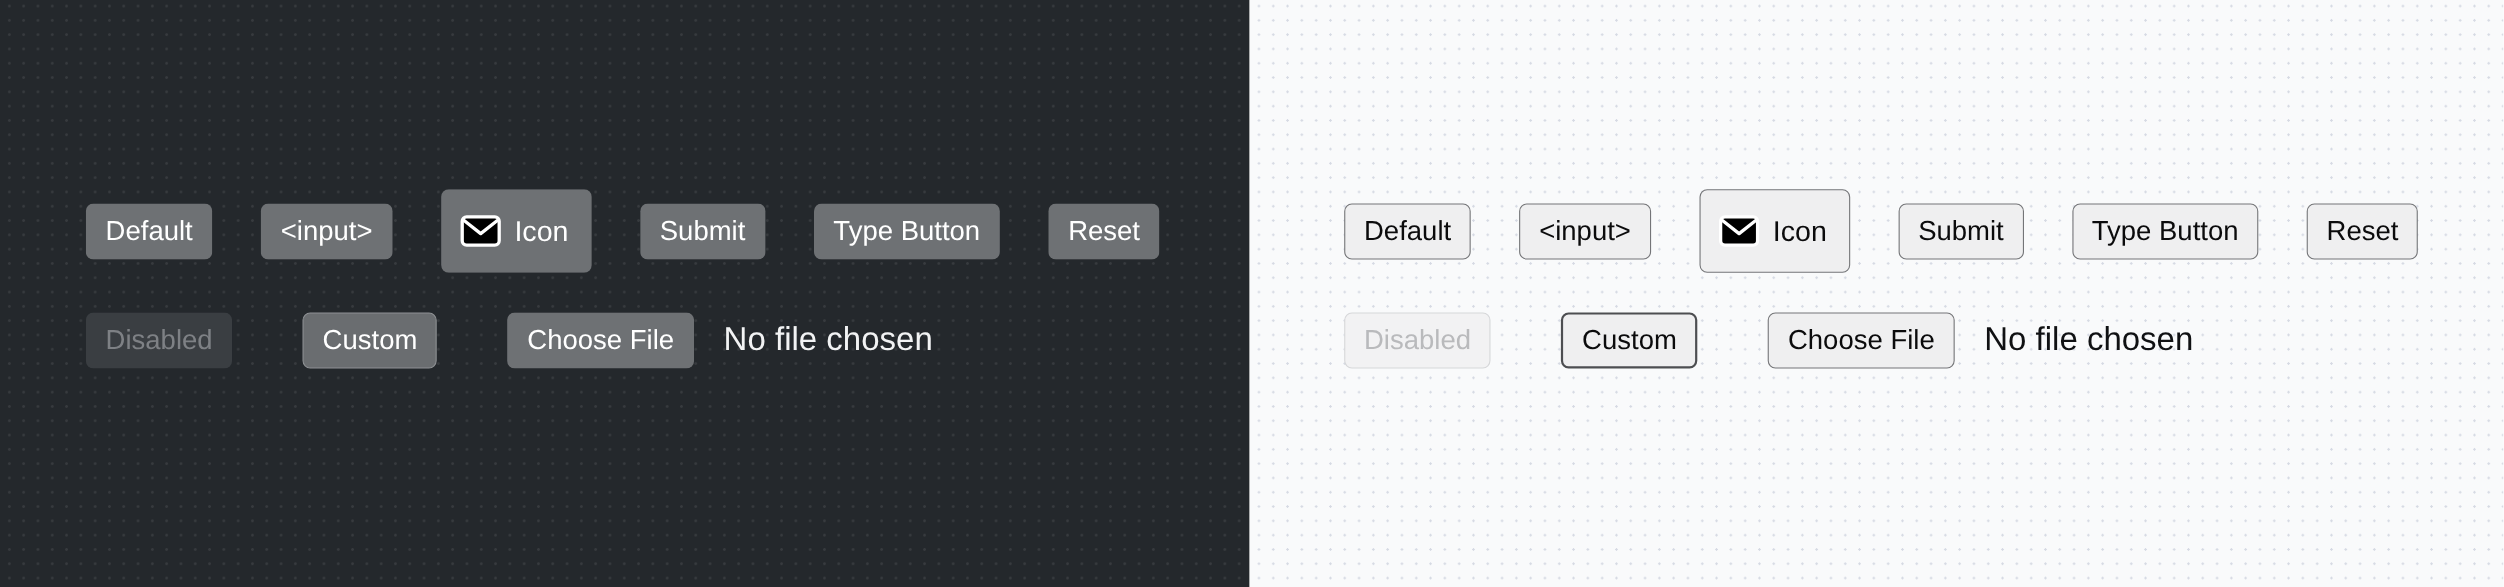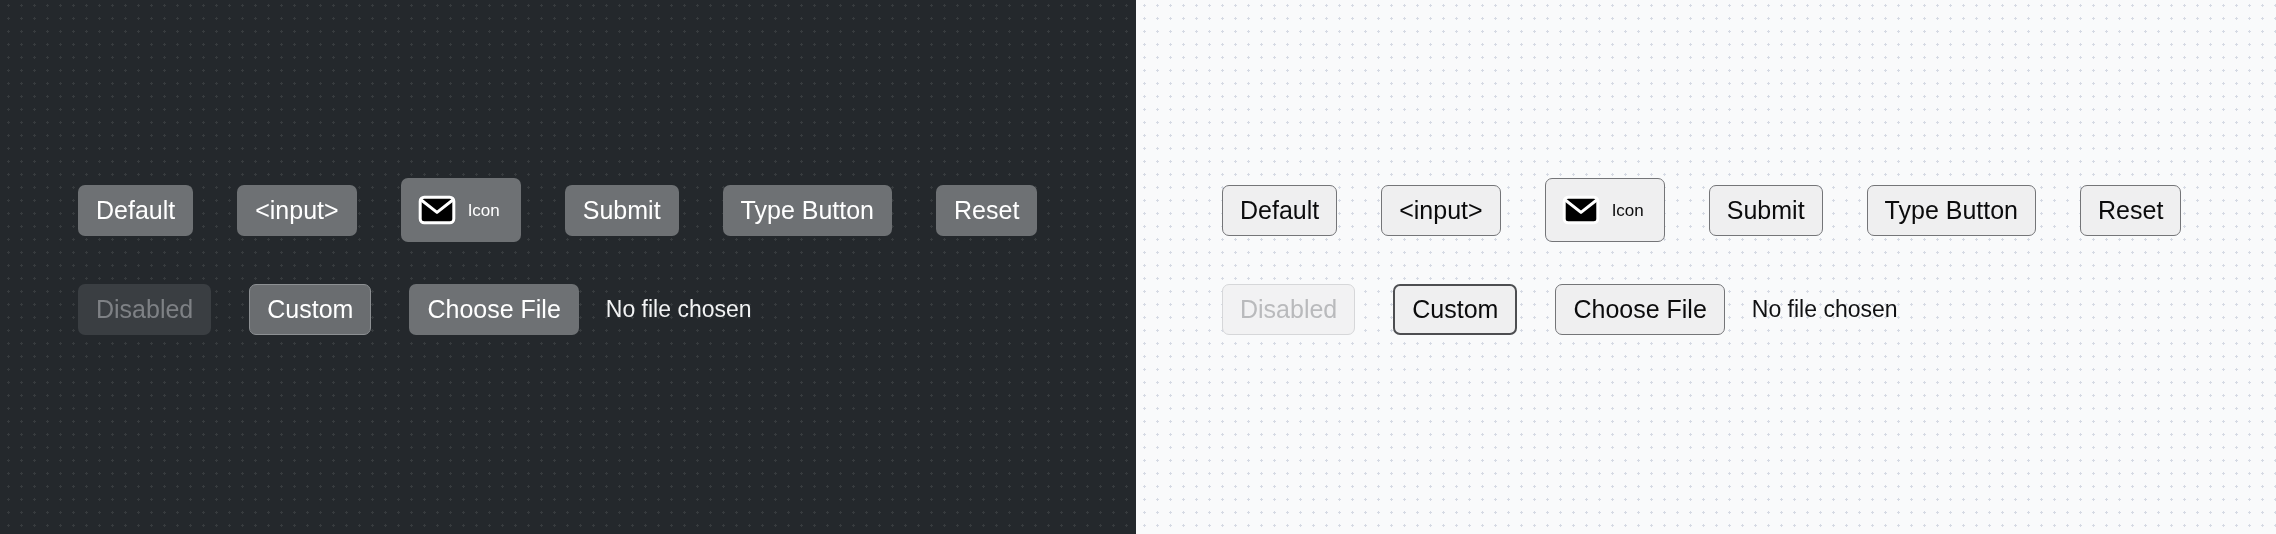"Icon" .btn-icon { font-size: 17px -> 26px; height: 64px -> 76px }
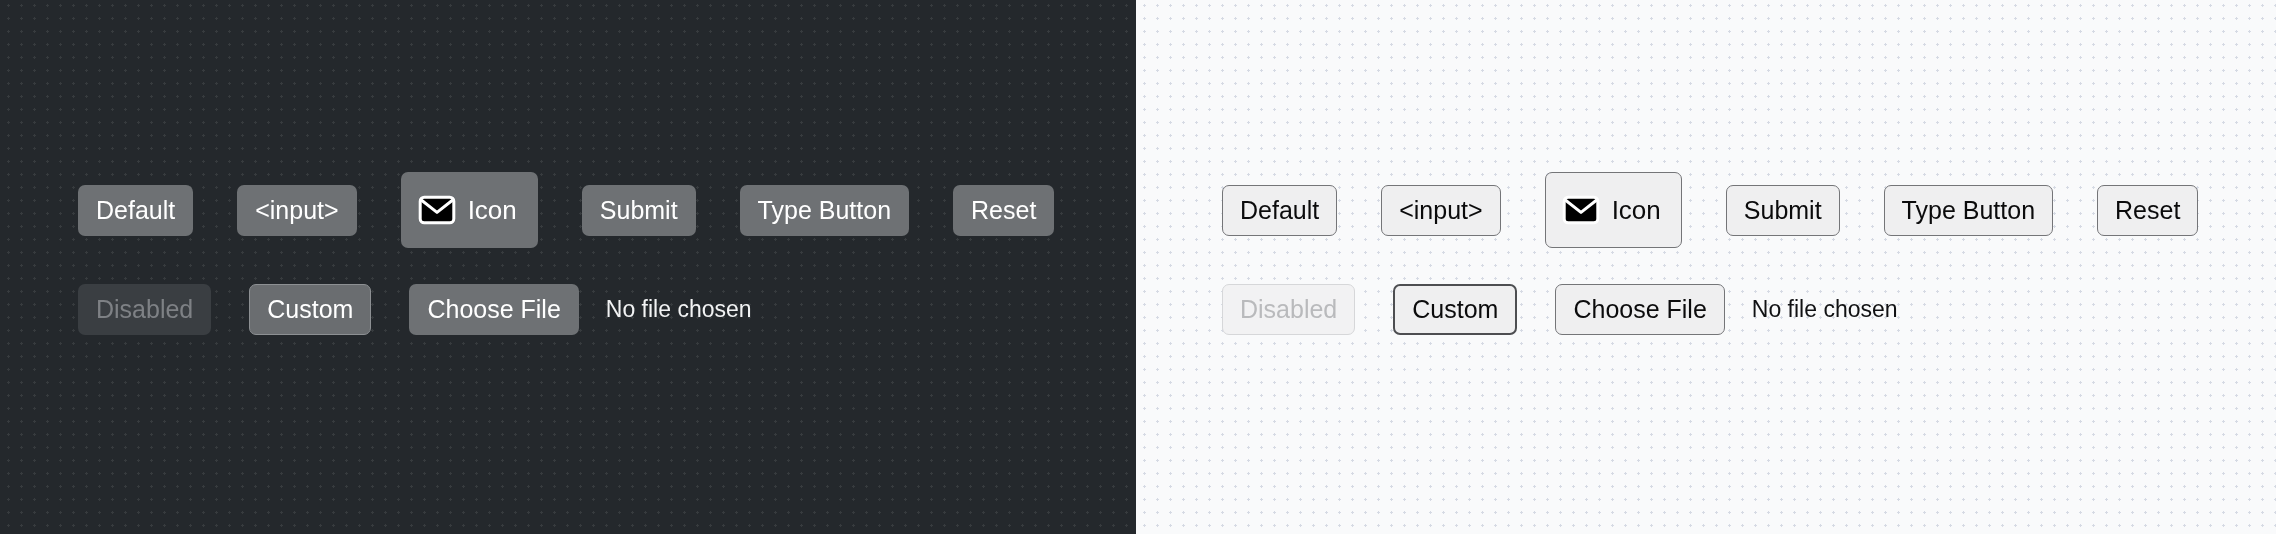"Disabled" .row-2 { gap: 38px -> 64px }
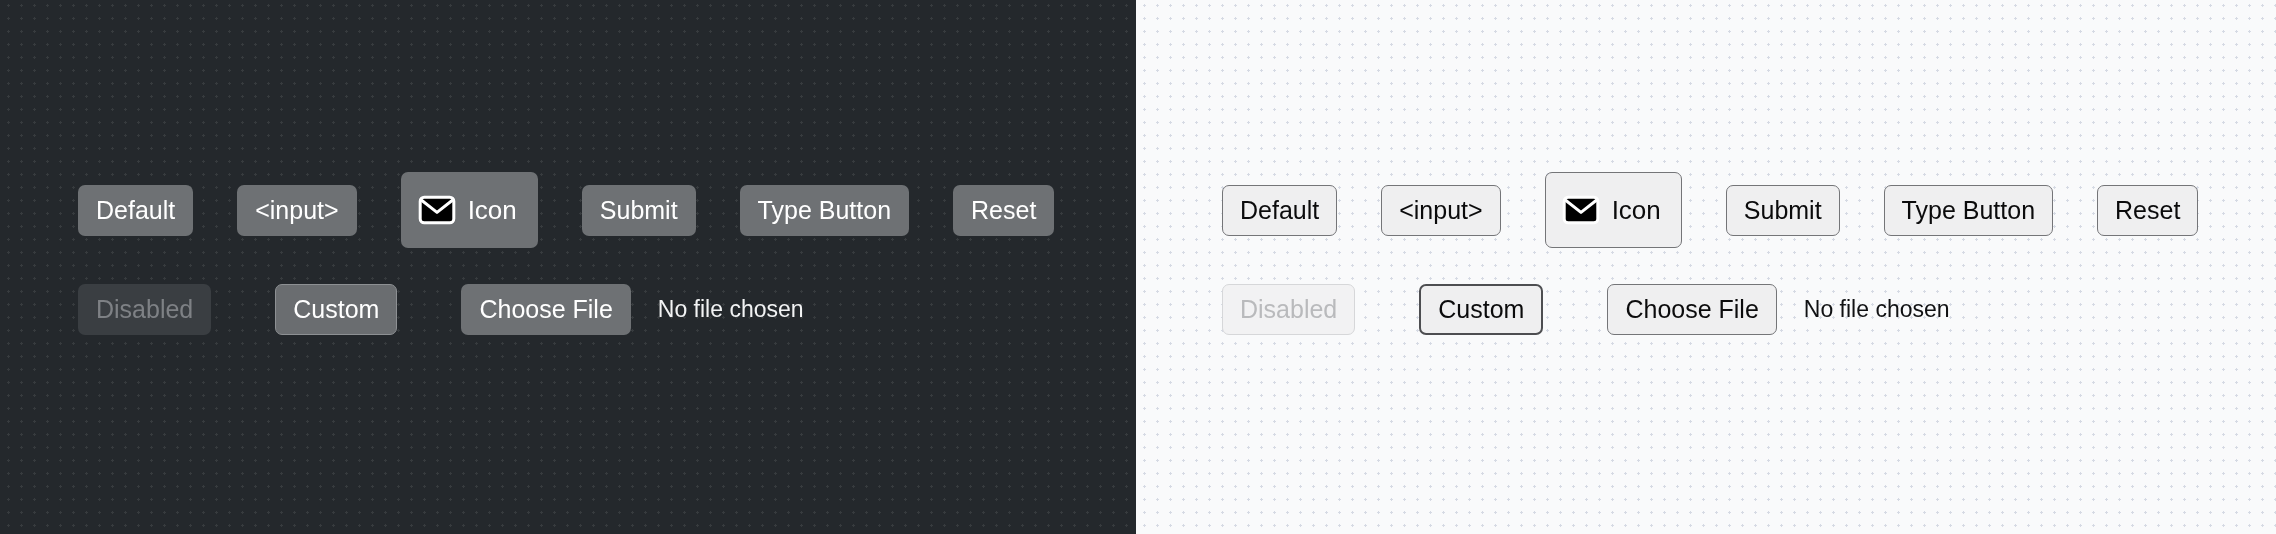"No file chosen" .file-text { font-size: 23px -> 30px }
